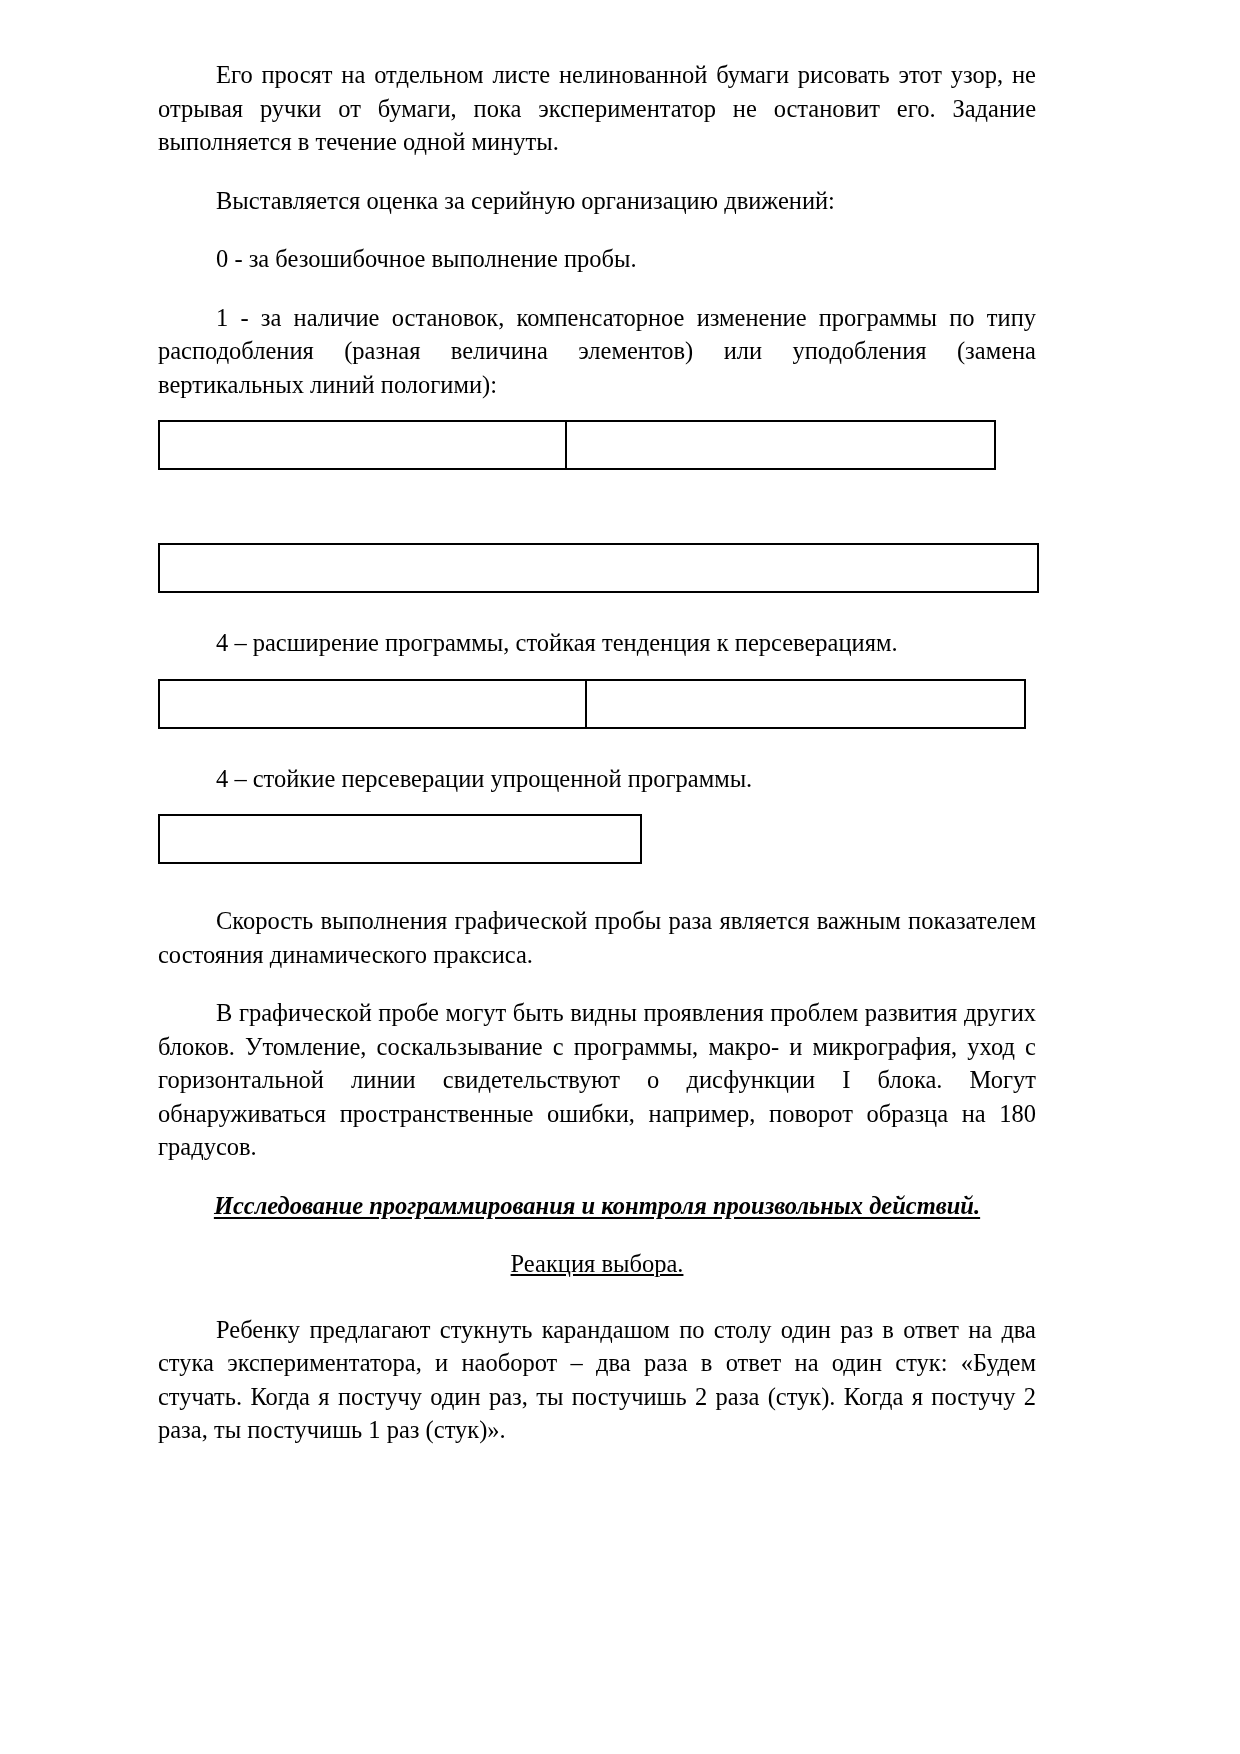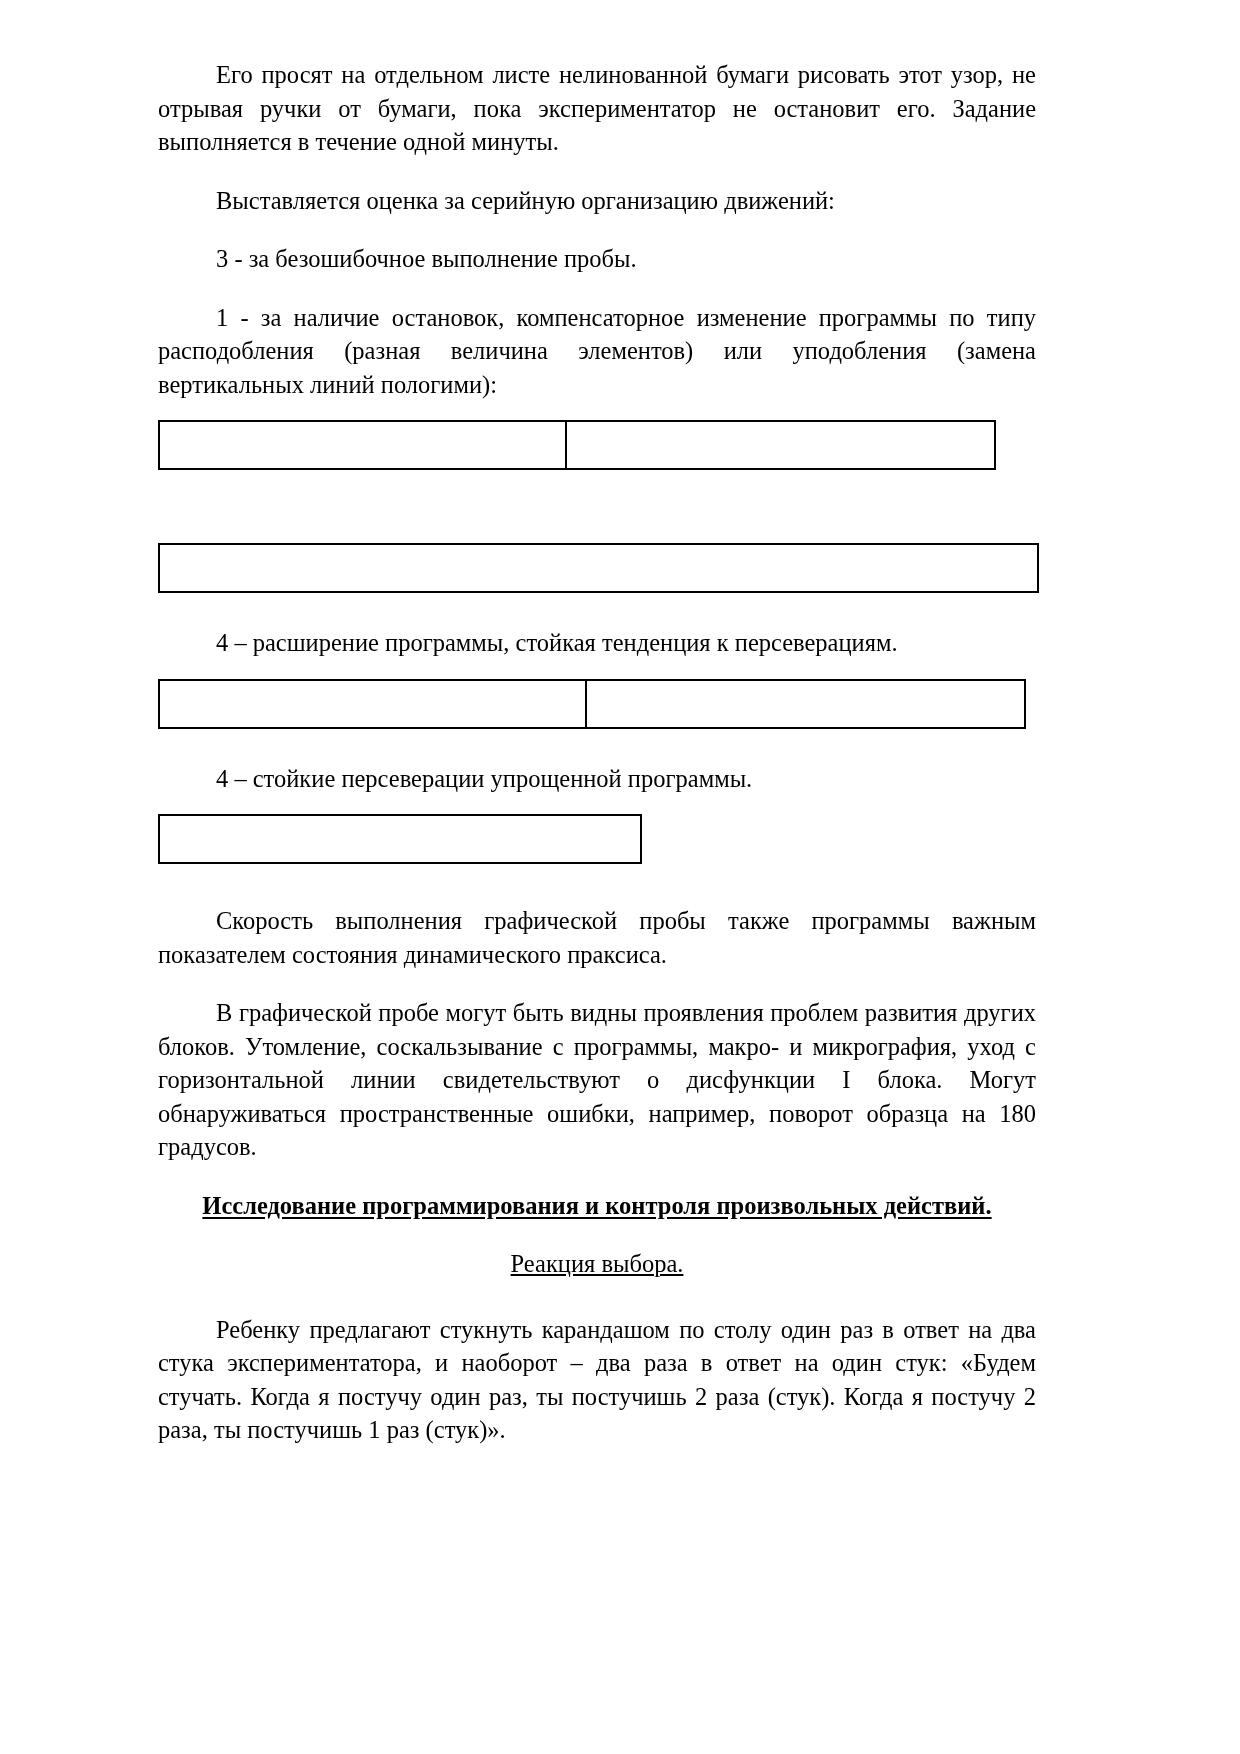"3 - за безошибочное выполнение" p.para { text: 3 -> 0 }
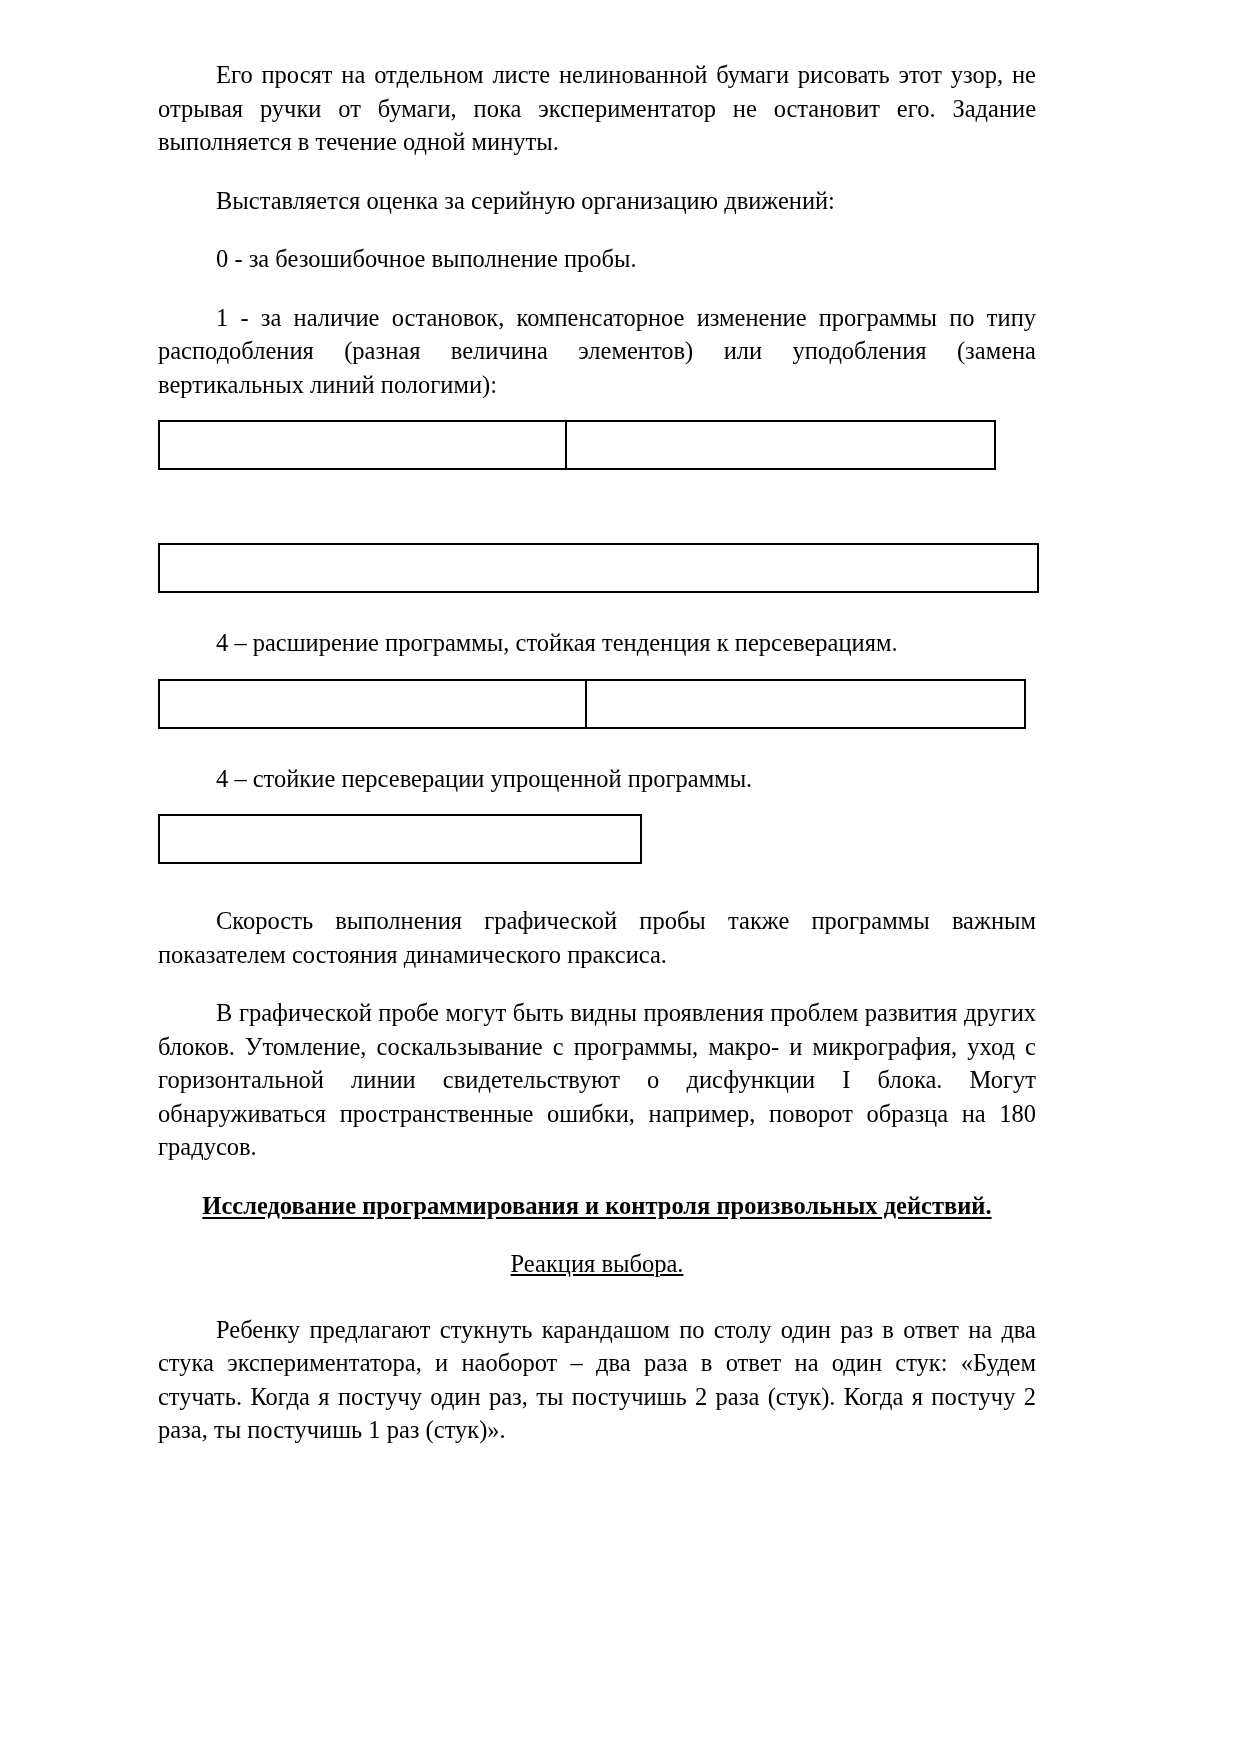"Скорость выполнения графической пробы" p.para { text: также программы -> раза является }
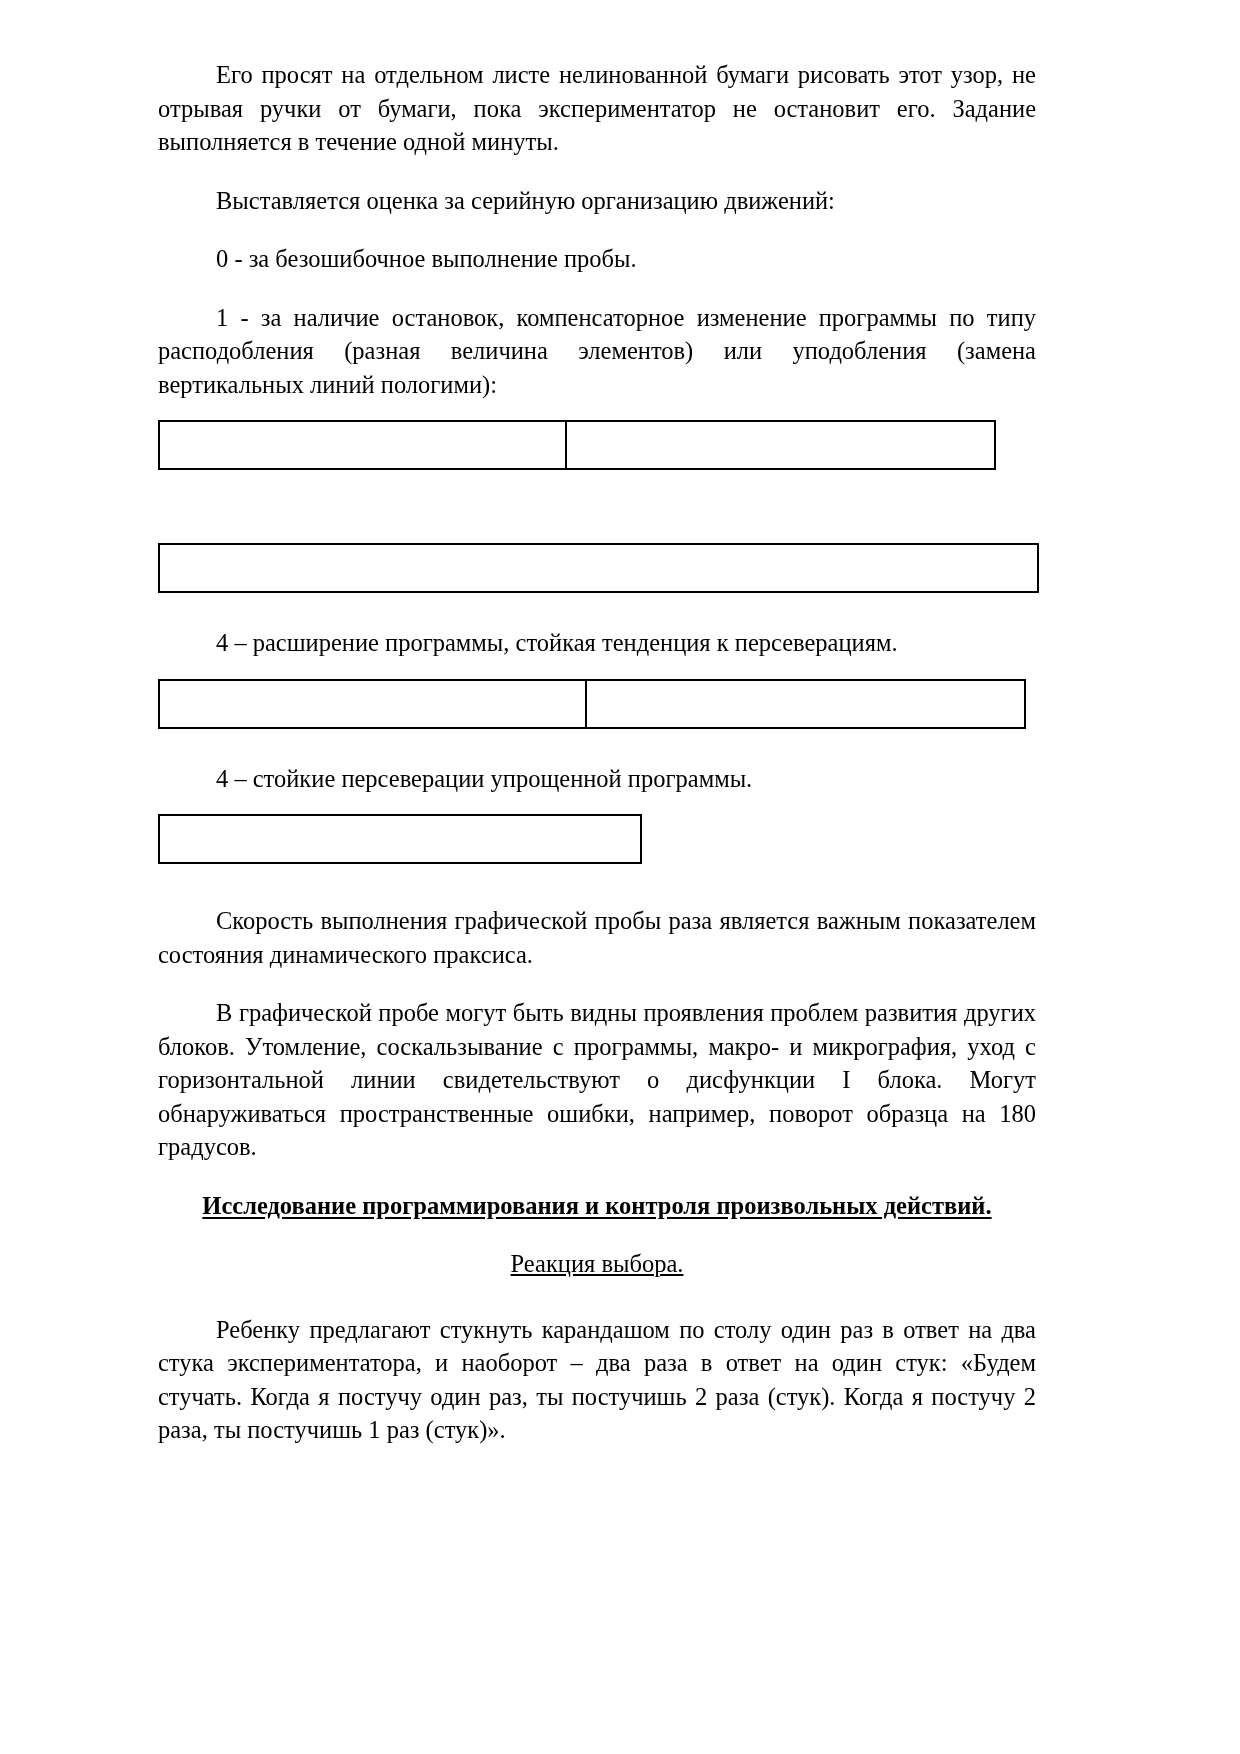"Исследование программирования и контроля" .heading-center { font-style: none -> italic }
